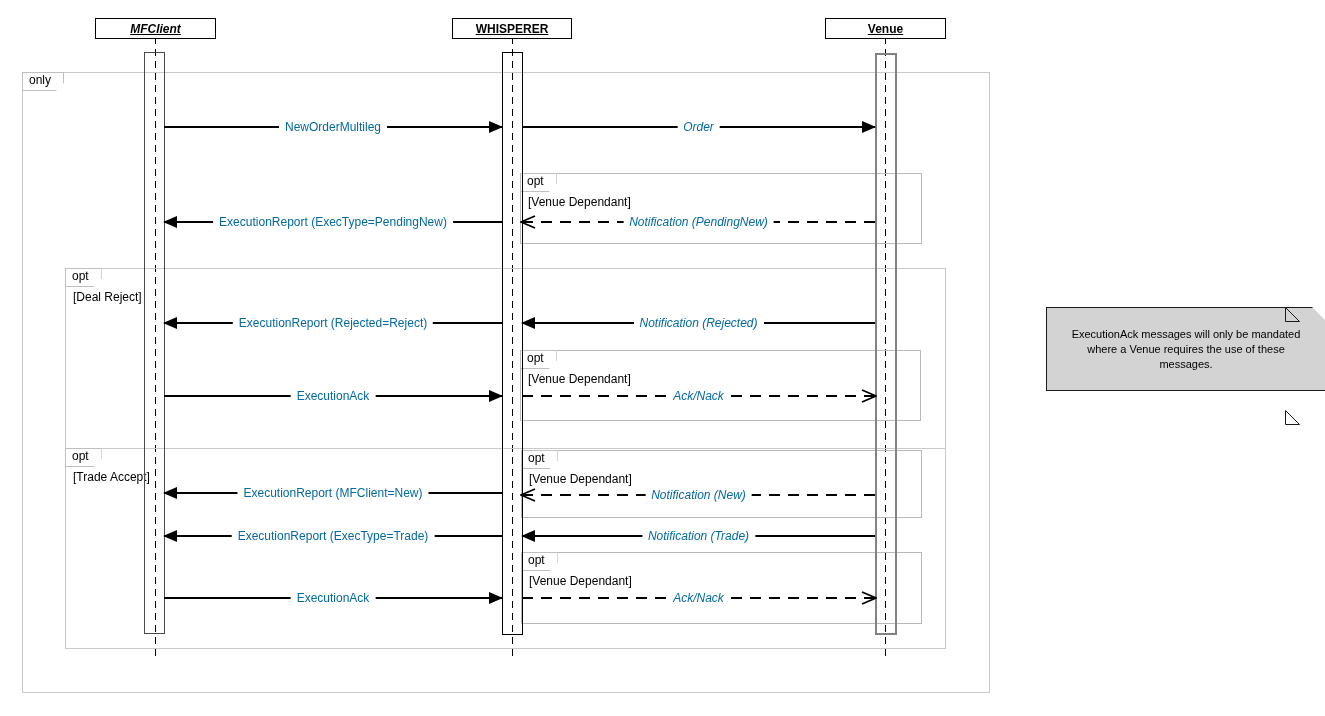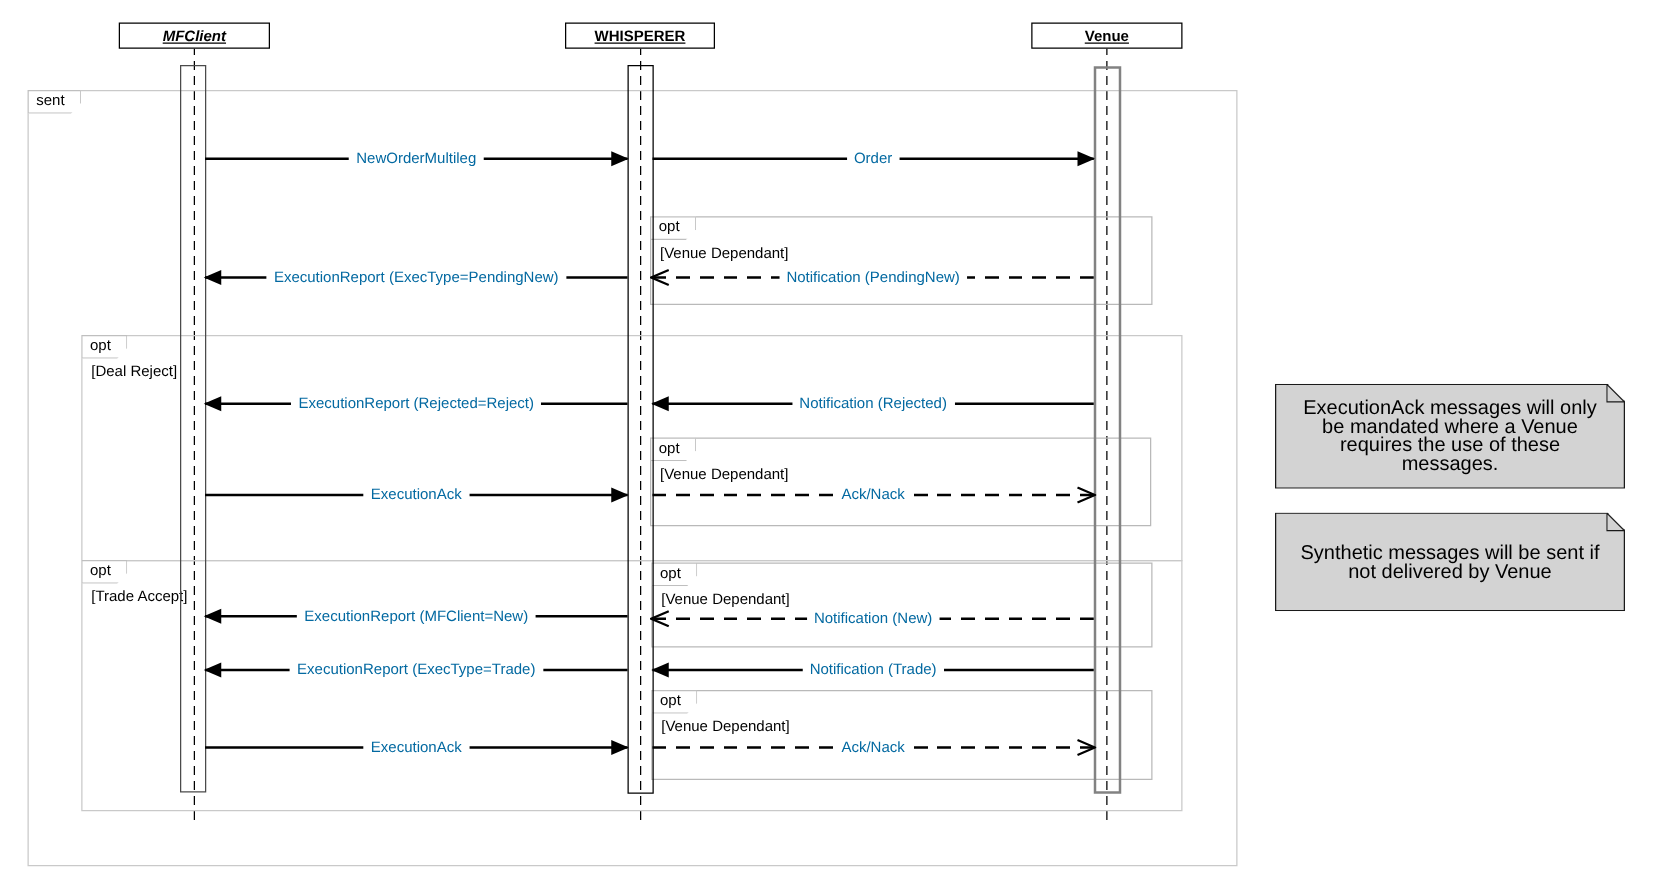"sent" span { text: sent -> only }
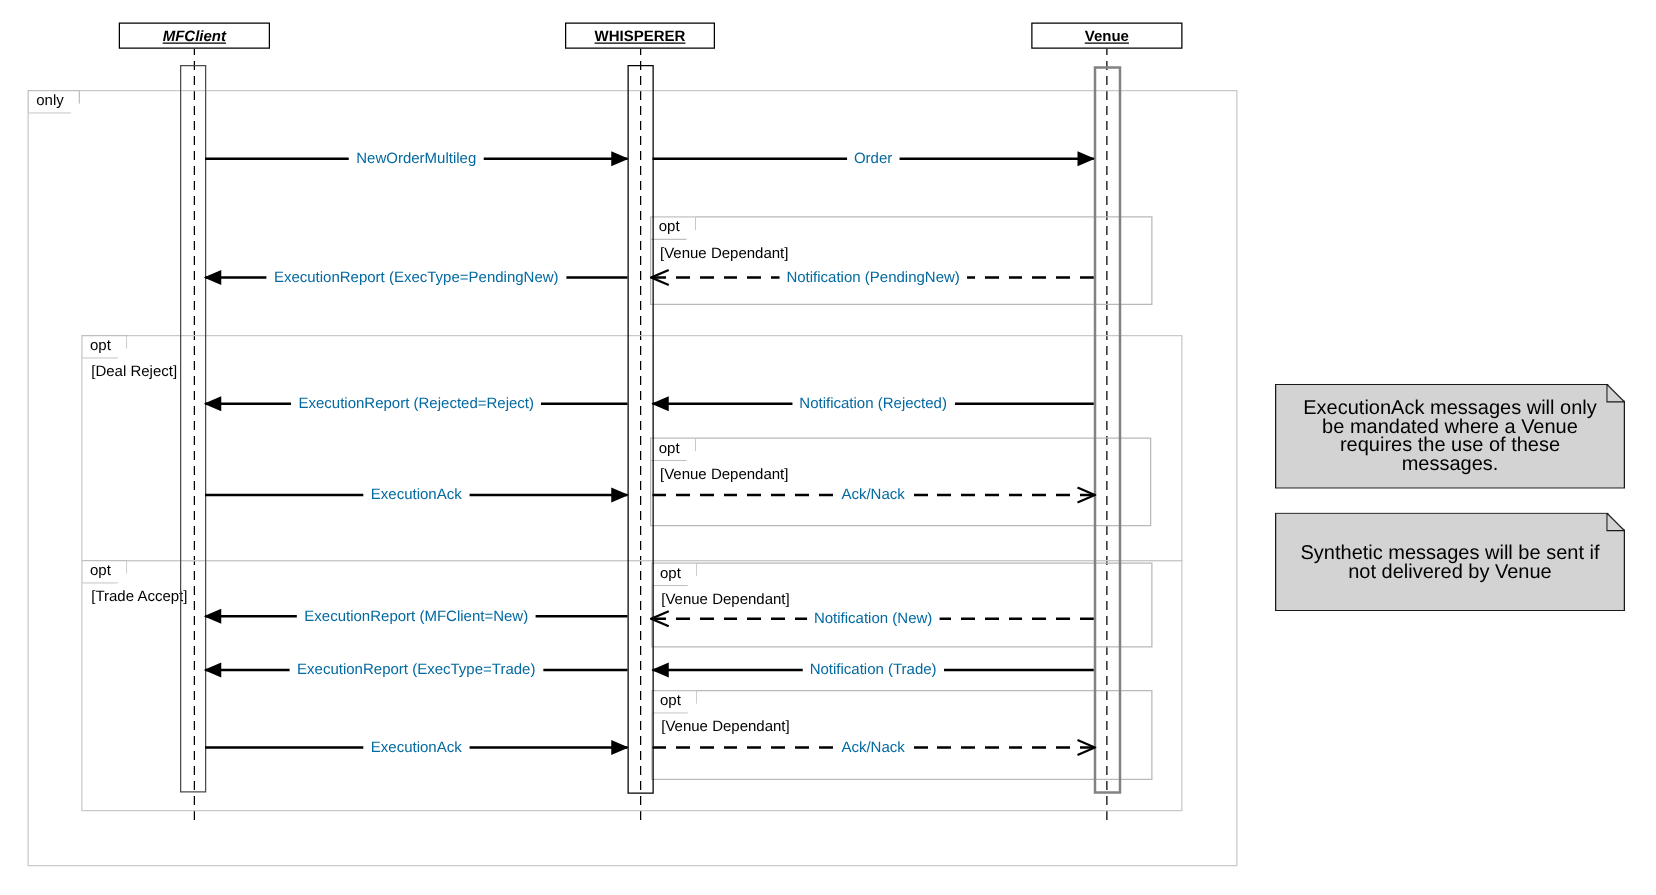"Order" .msg.italic .mlabel { font-style: none -> italic }
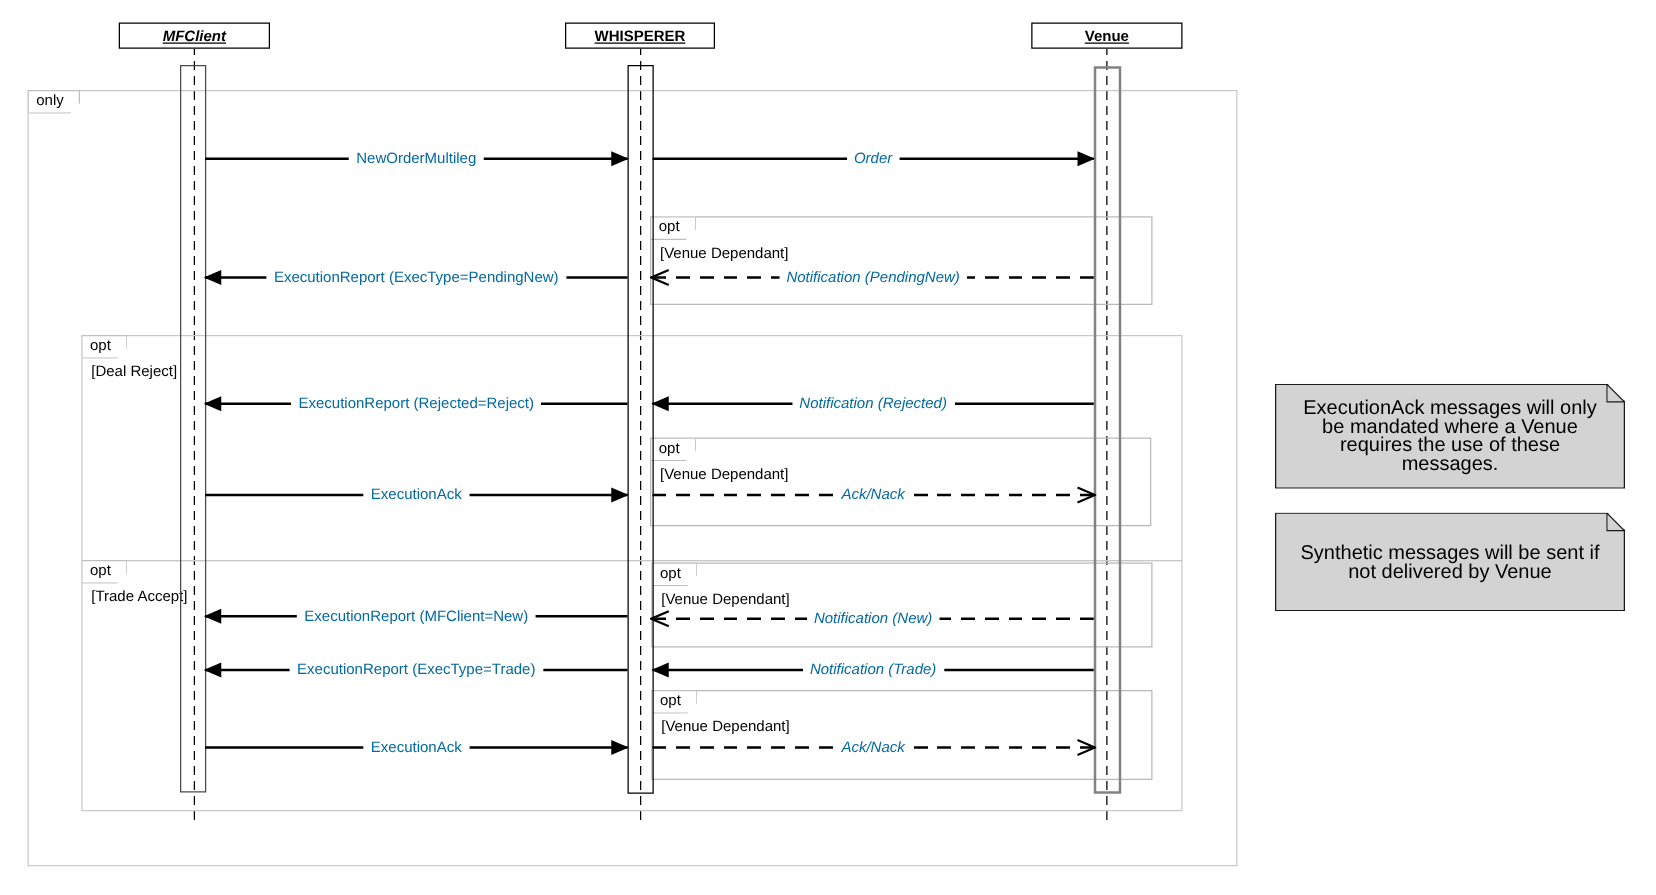"ExecutionAck messages will only be" .note { font-size: 16px -> 11px; margin-left: none -> 26px }
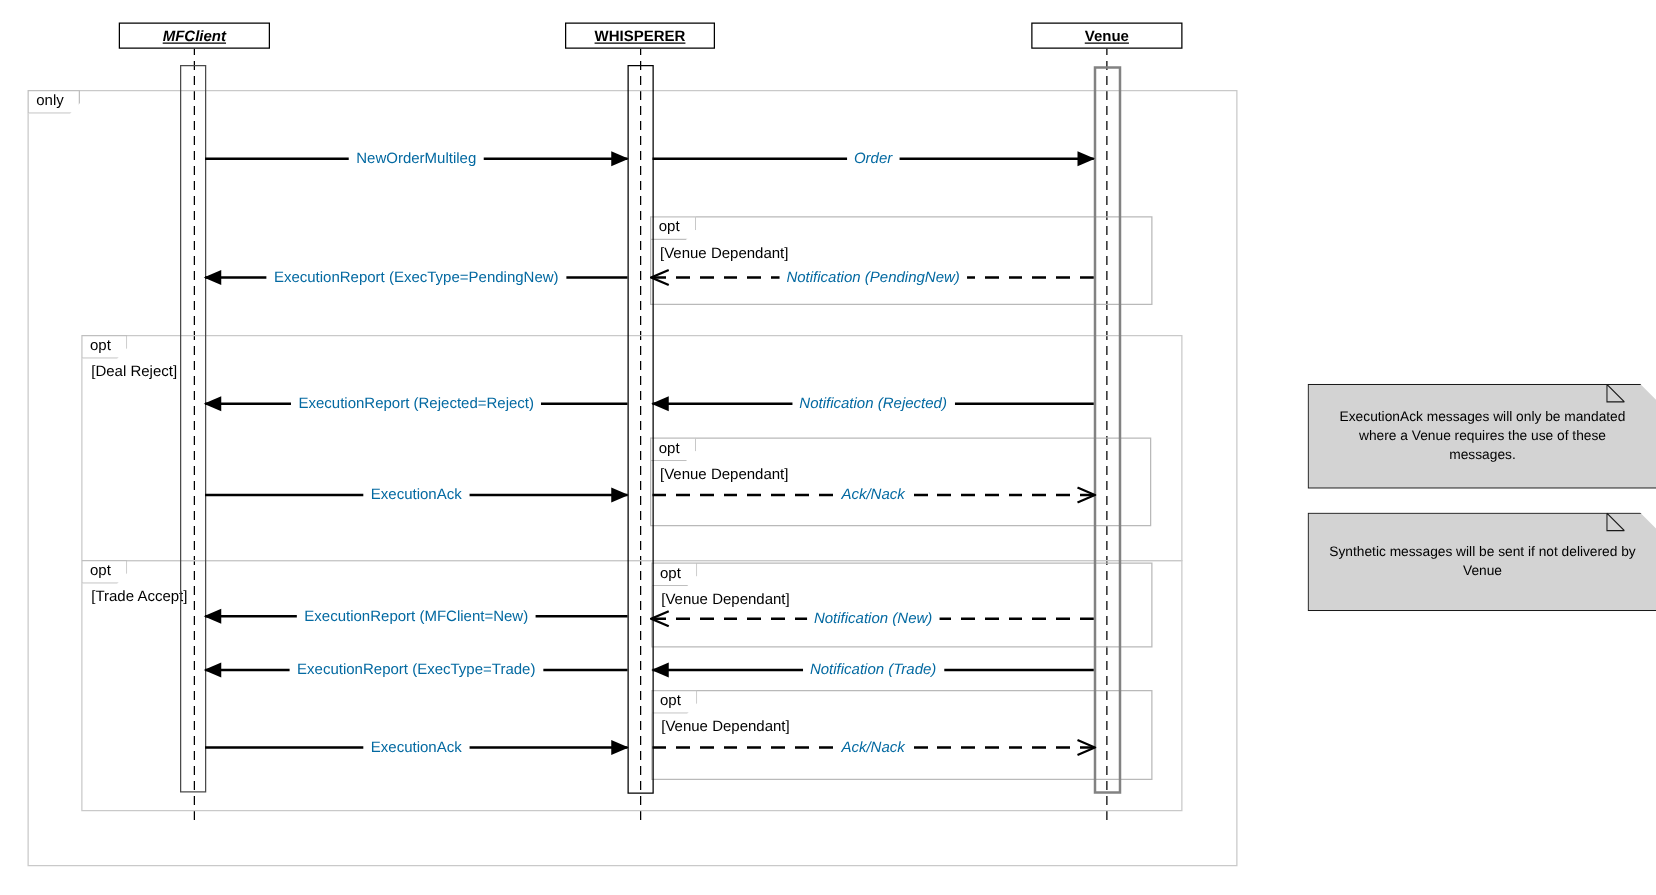"Synthetic messages will be sent" div.note { html: <div> <span>Synthetic messages will be sent if not delivered by Venue</span> </div> -> none }
